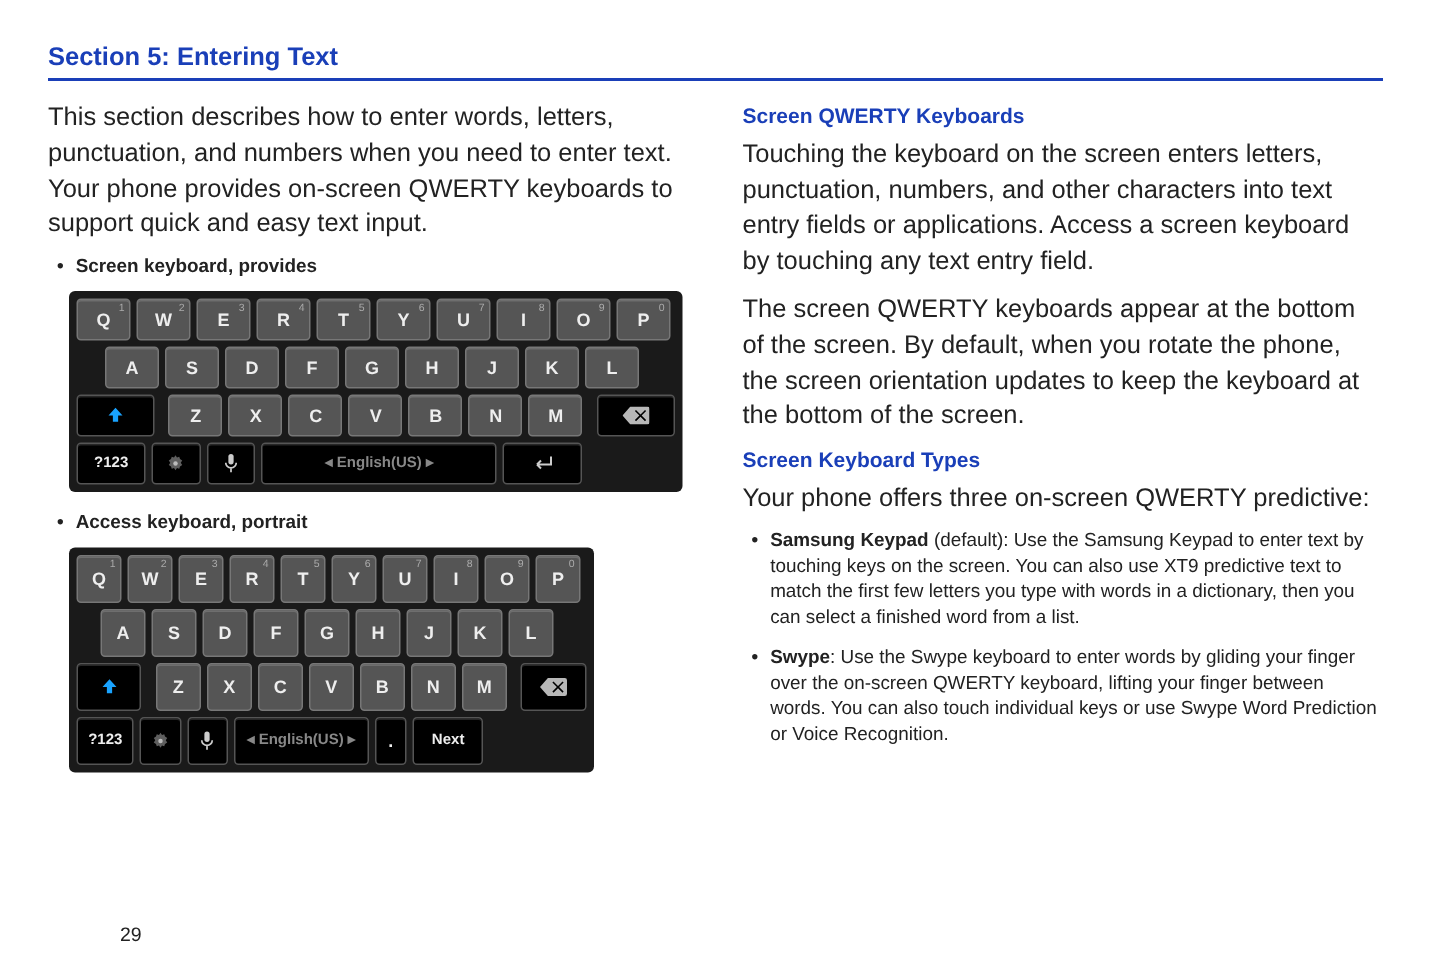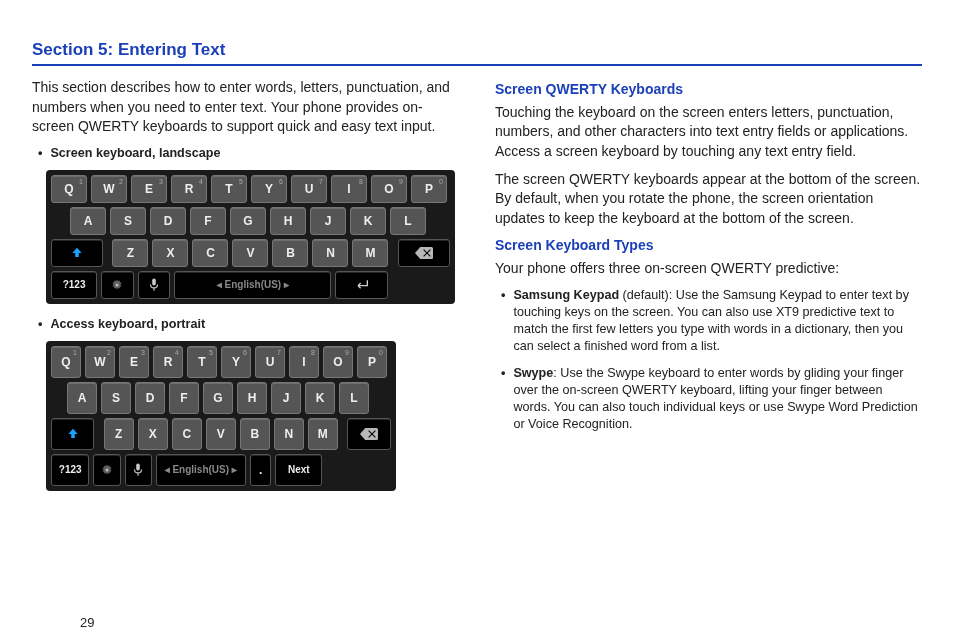"Section 5: Entering Text" .page { padding: 40px 32px 0 32px -> 28px 32px 0 32px }
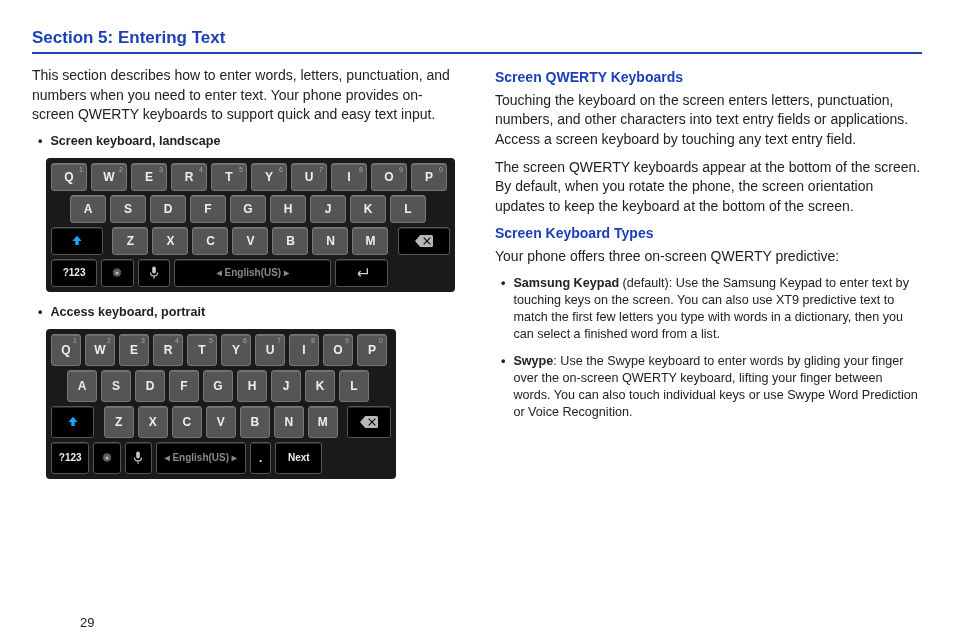"This section describes how to" .para { font-size: 14px -> 17px }
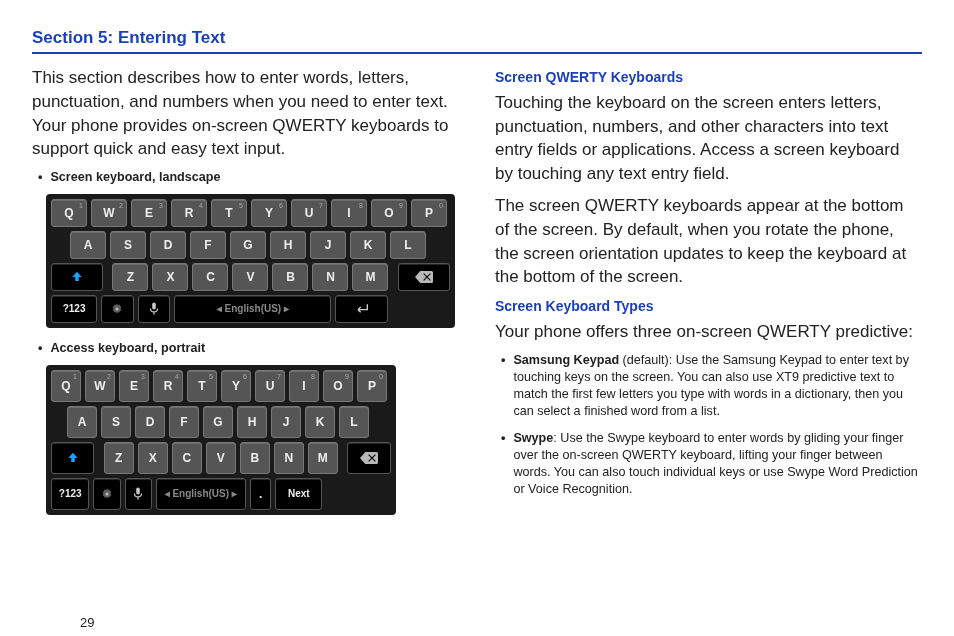"Screen keyboard, landscape" b { text: landscape -> provides }
